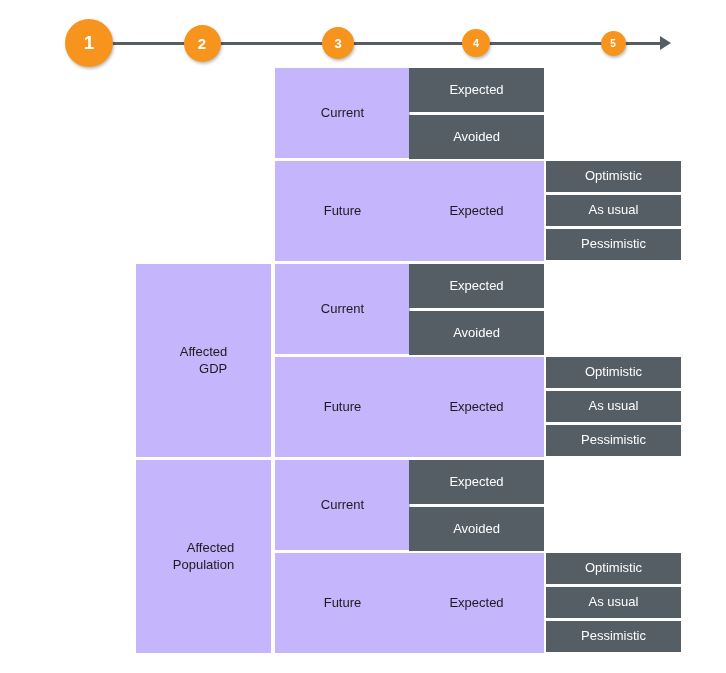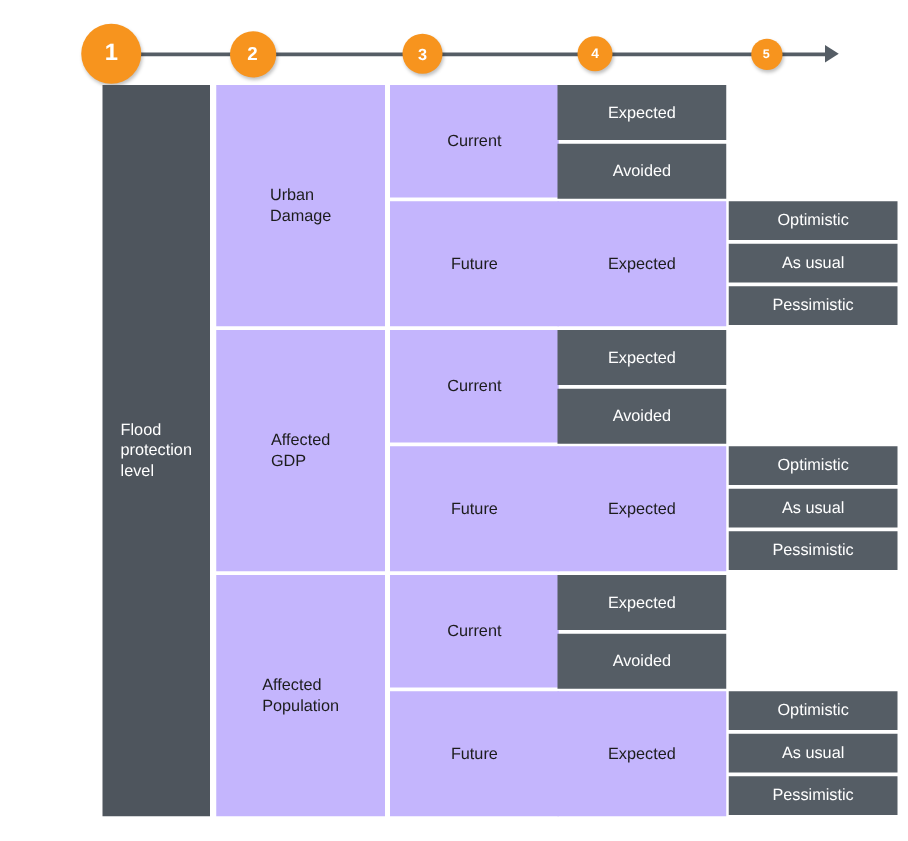"Expected" .cell { margin-left: 37px -> none; text-align: left -> right }
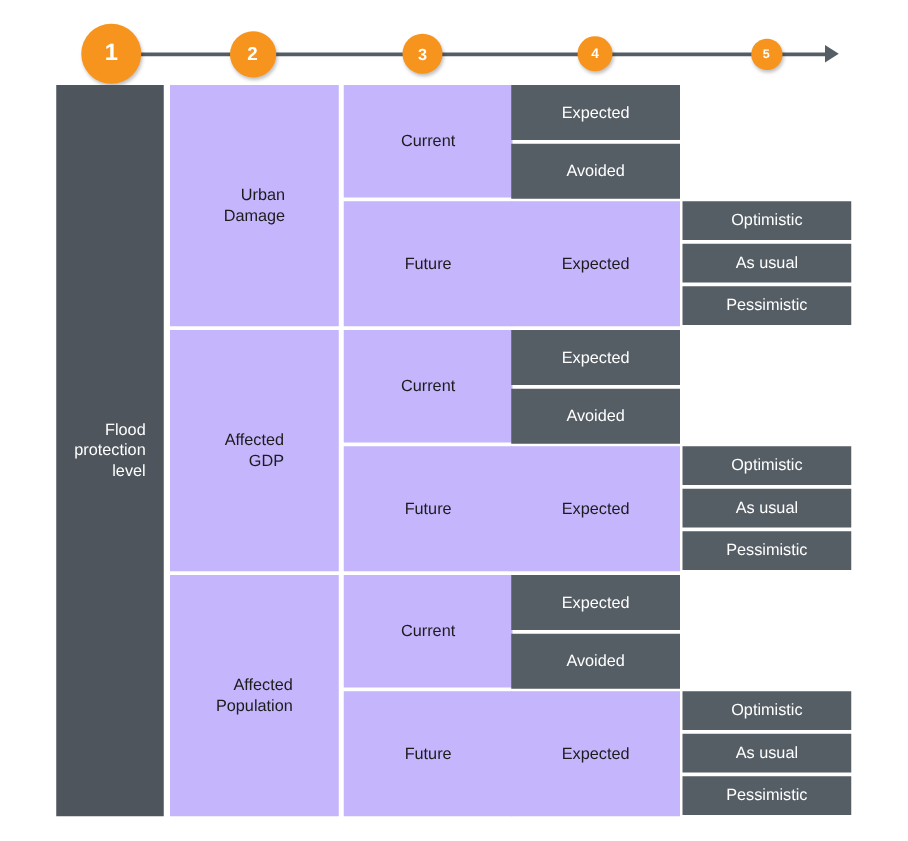"Urban" div.cell { html: <div>Urban<br>Damage</div> -> none }
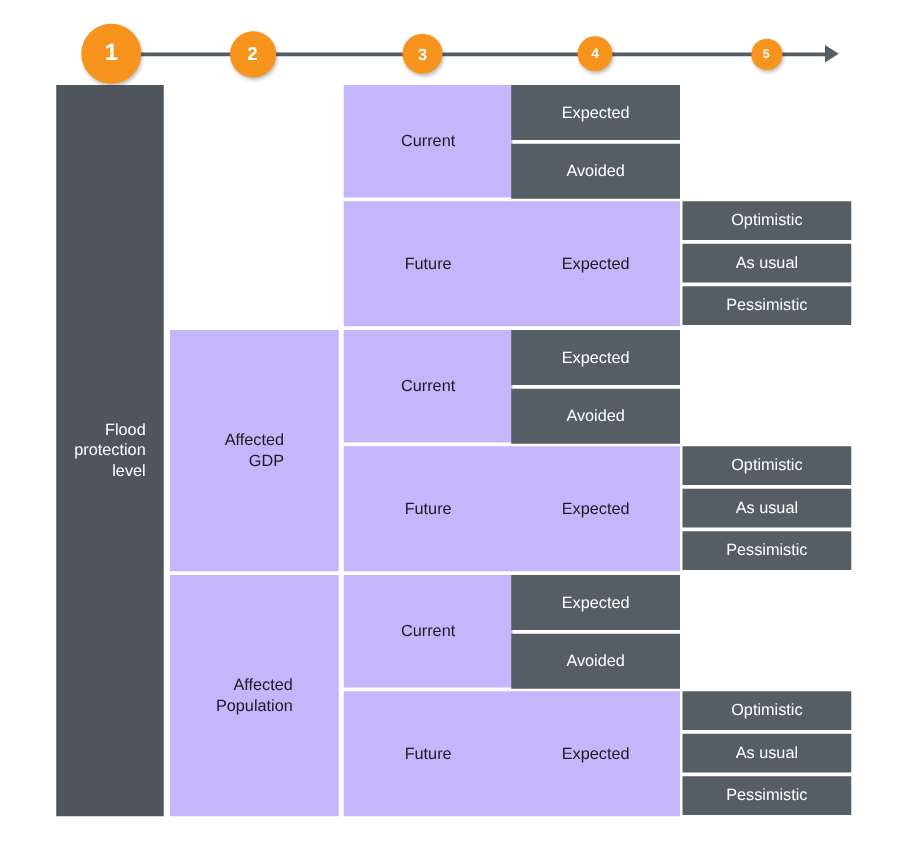"Flood" div.cell { html: <div>Flood<br>protection<br>level</div> -> none }
